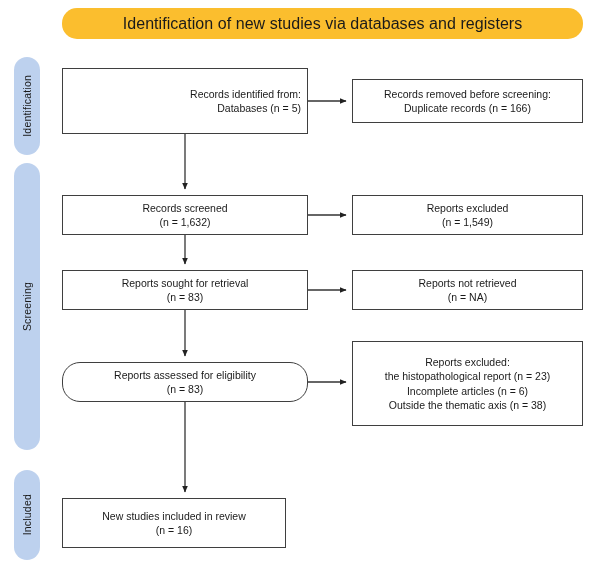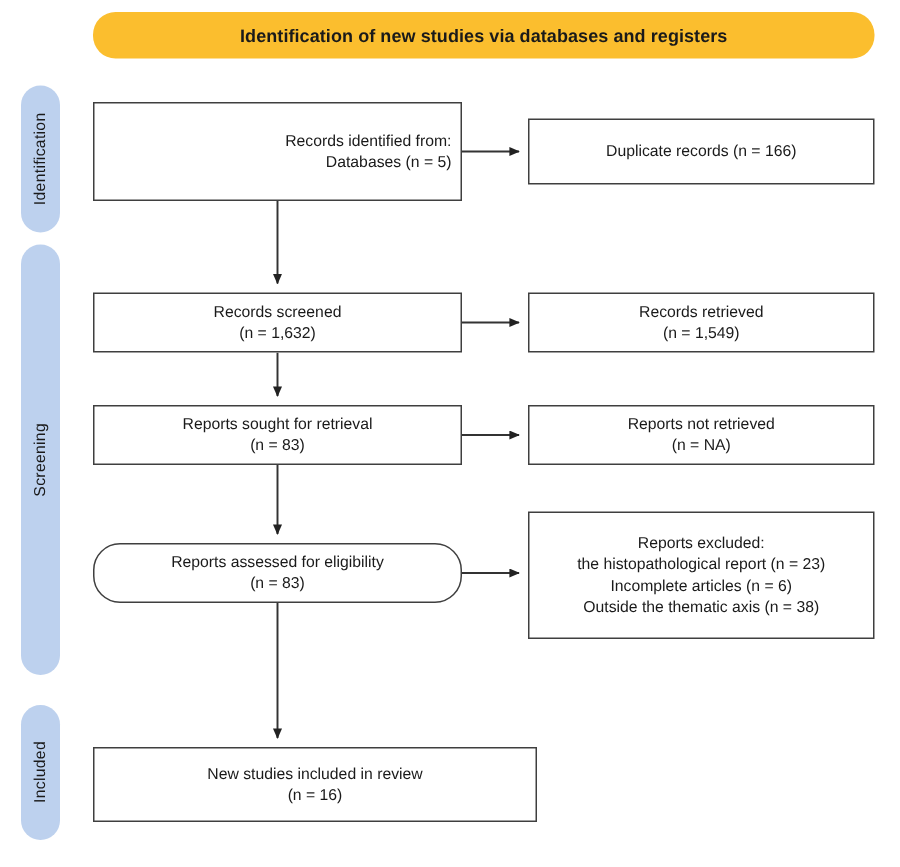"Identification of new studies via" .banner-text { font-size: 12px -> 16px; font-weight: bold -> none }
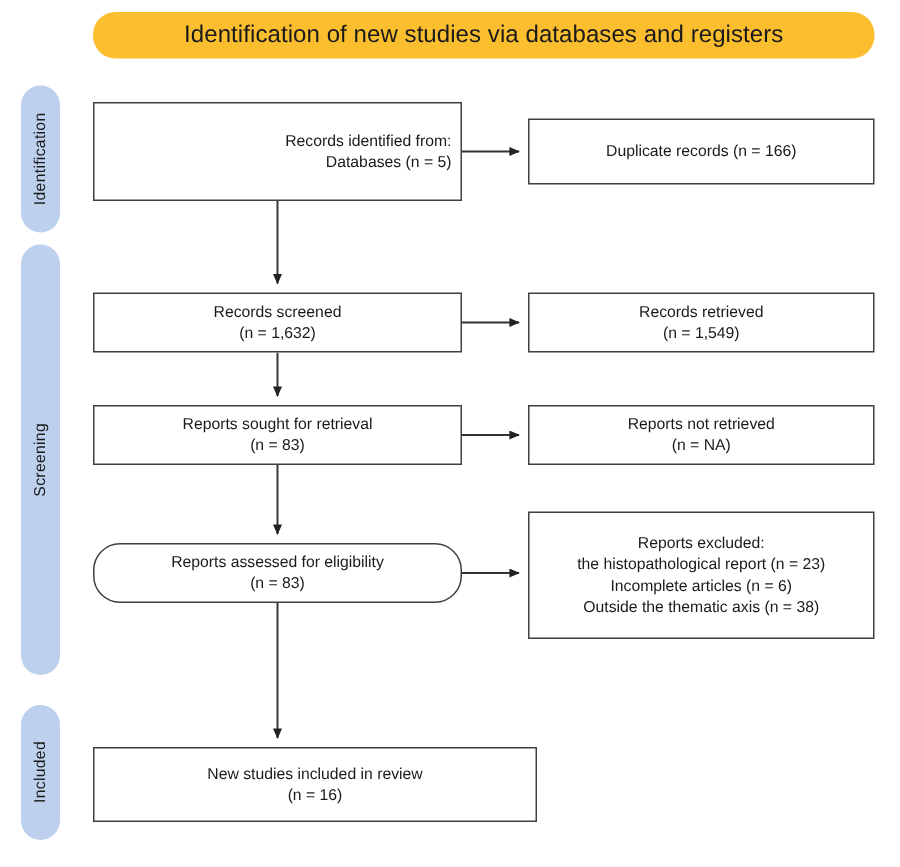"Records removed before screening:" div.line { html: none -> <div>Records removed before screening:</div> }
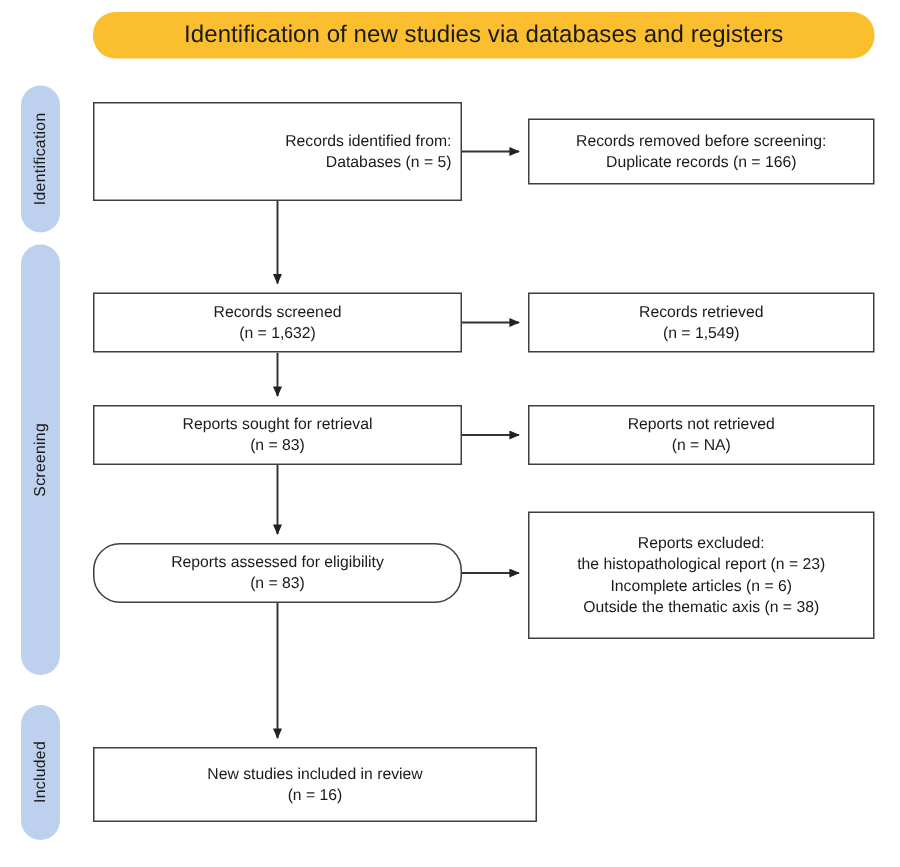"Records retrieved" div.line { text: Records retrieved -> Reports excluded }
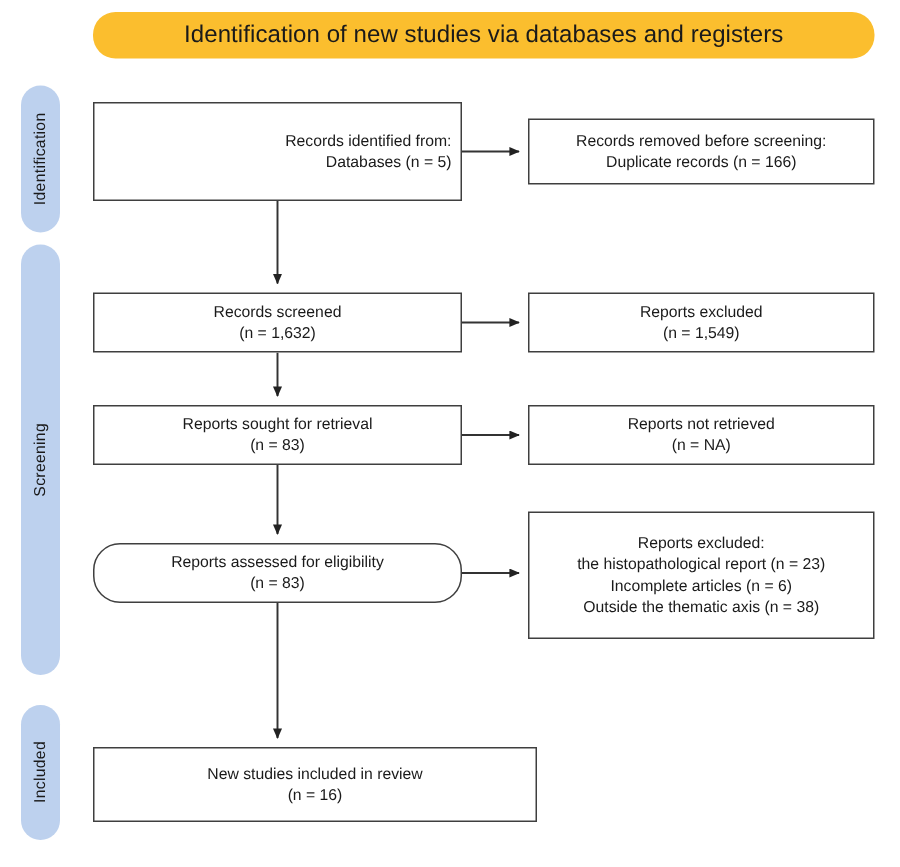"New studies included in review" #box-included { width: 296px -> 224px }
